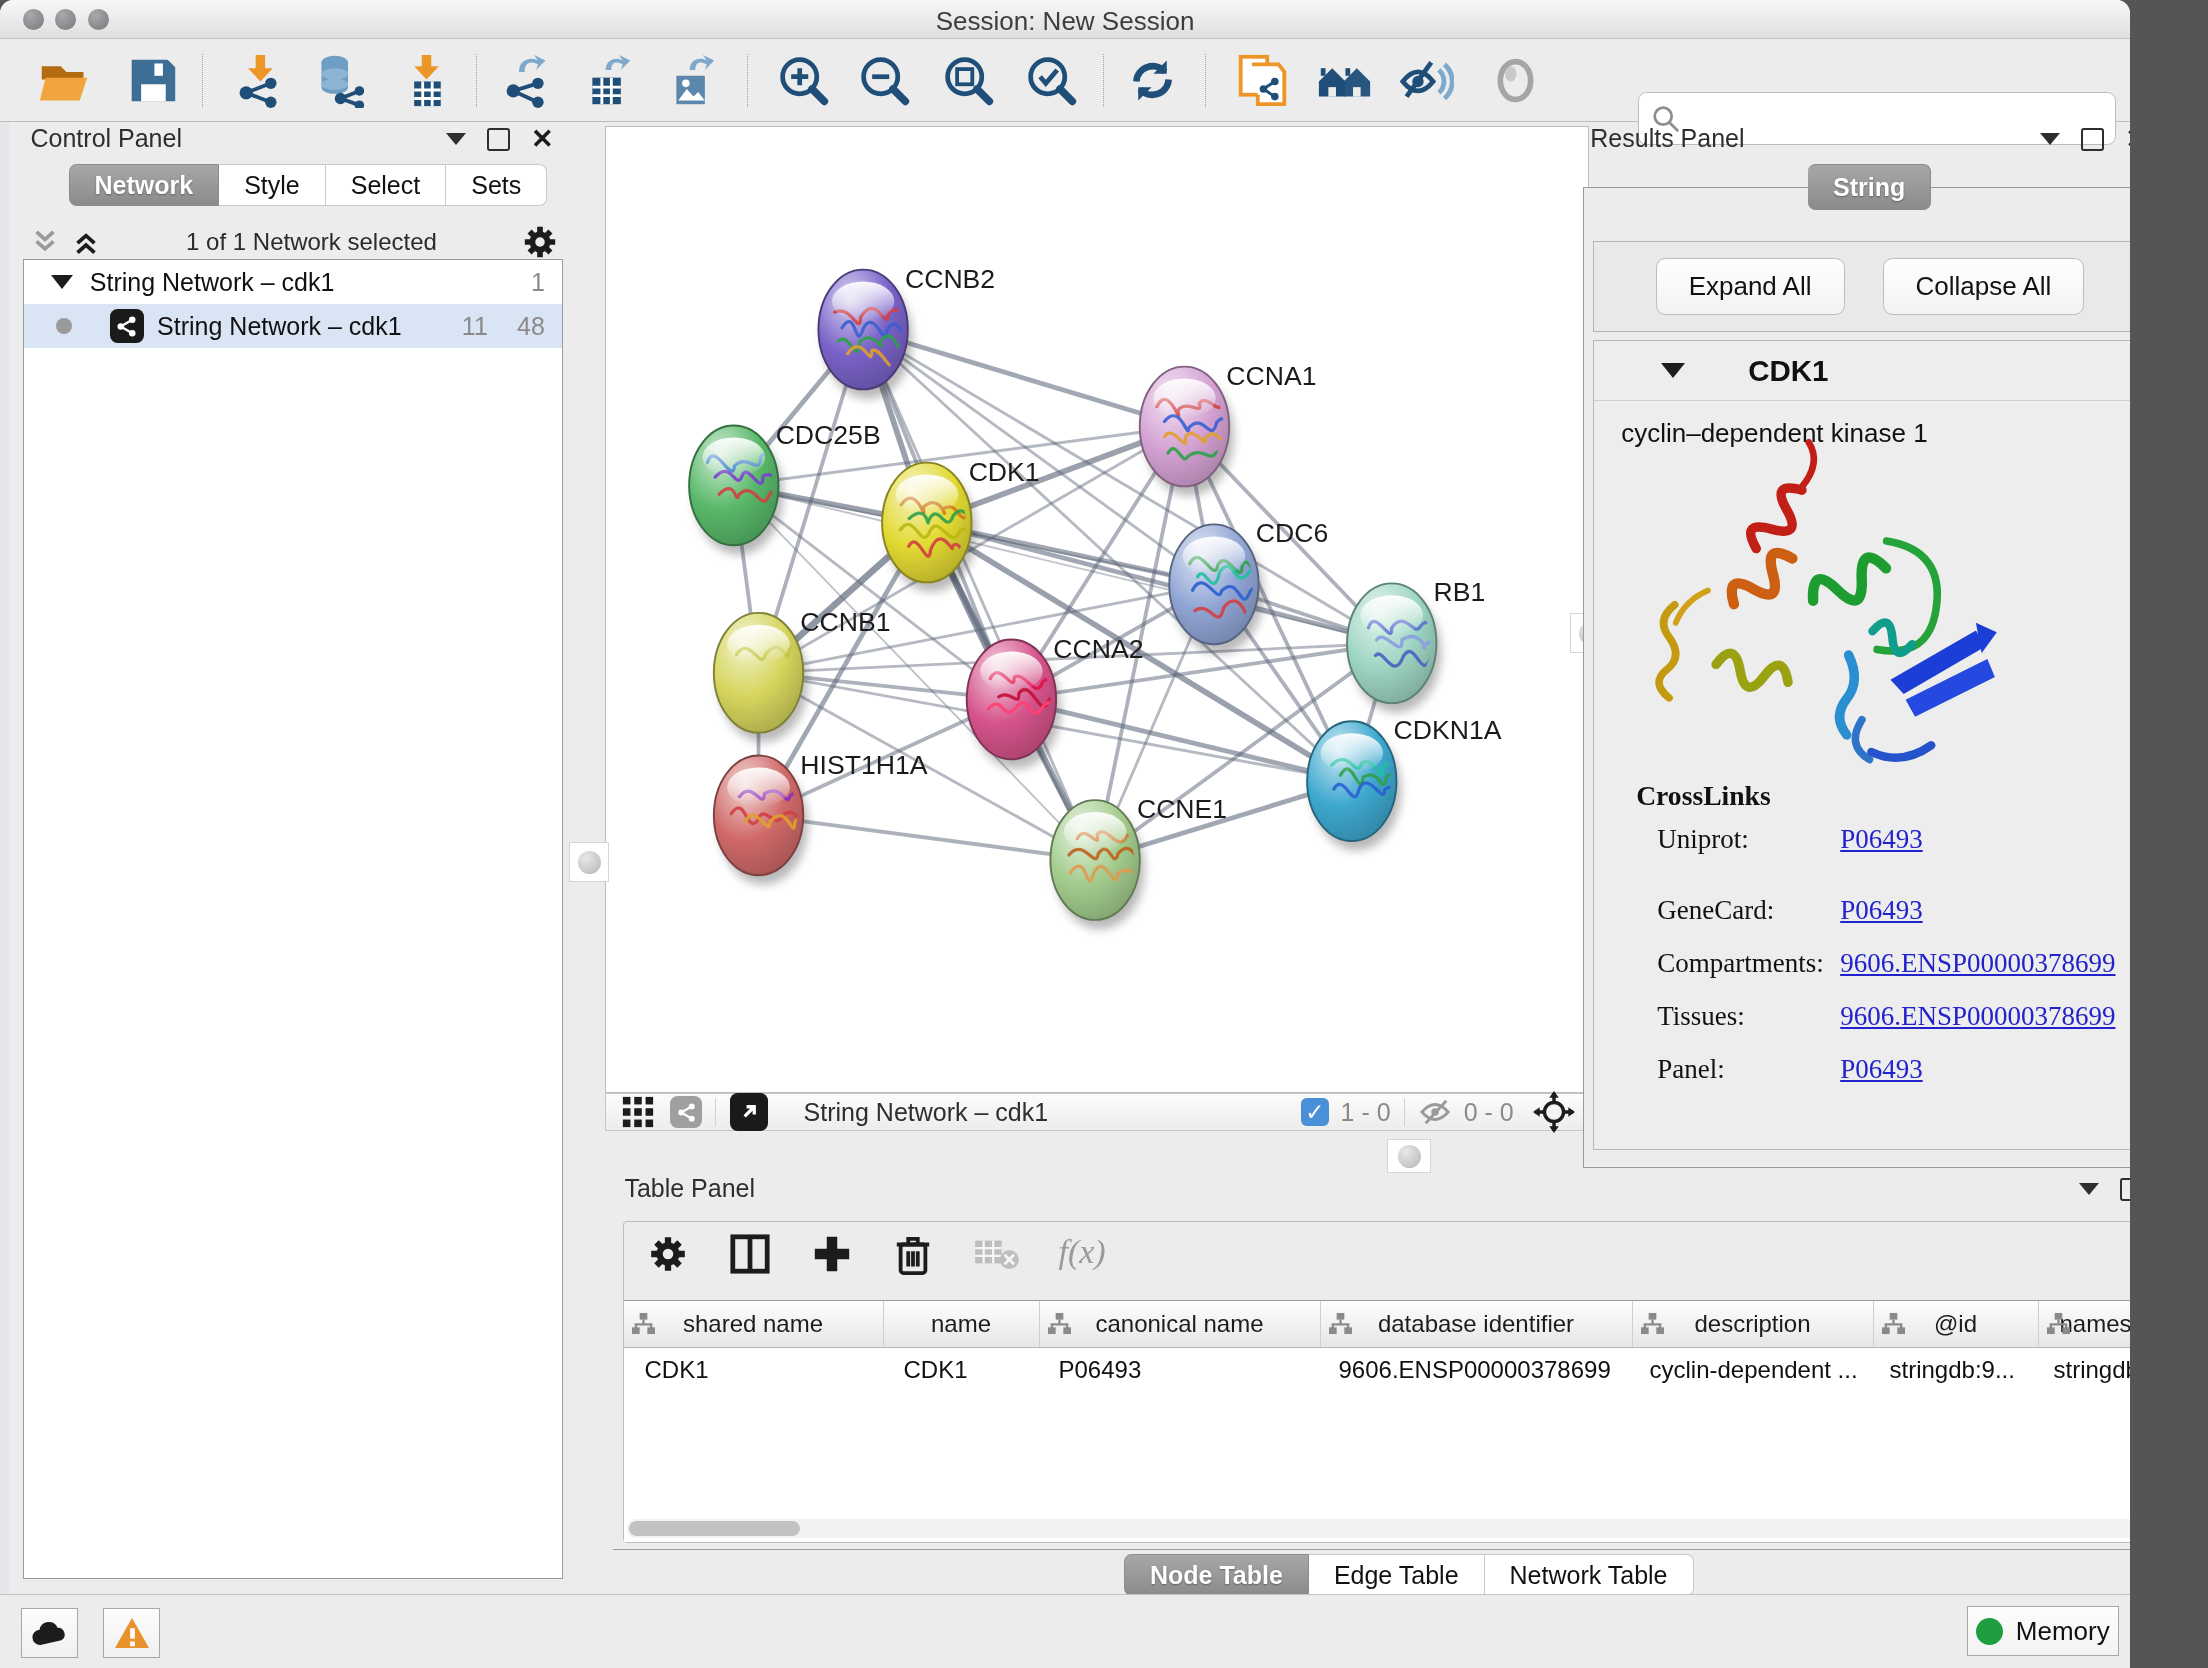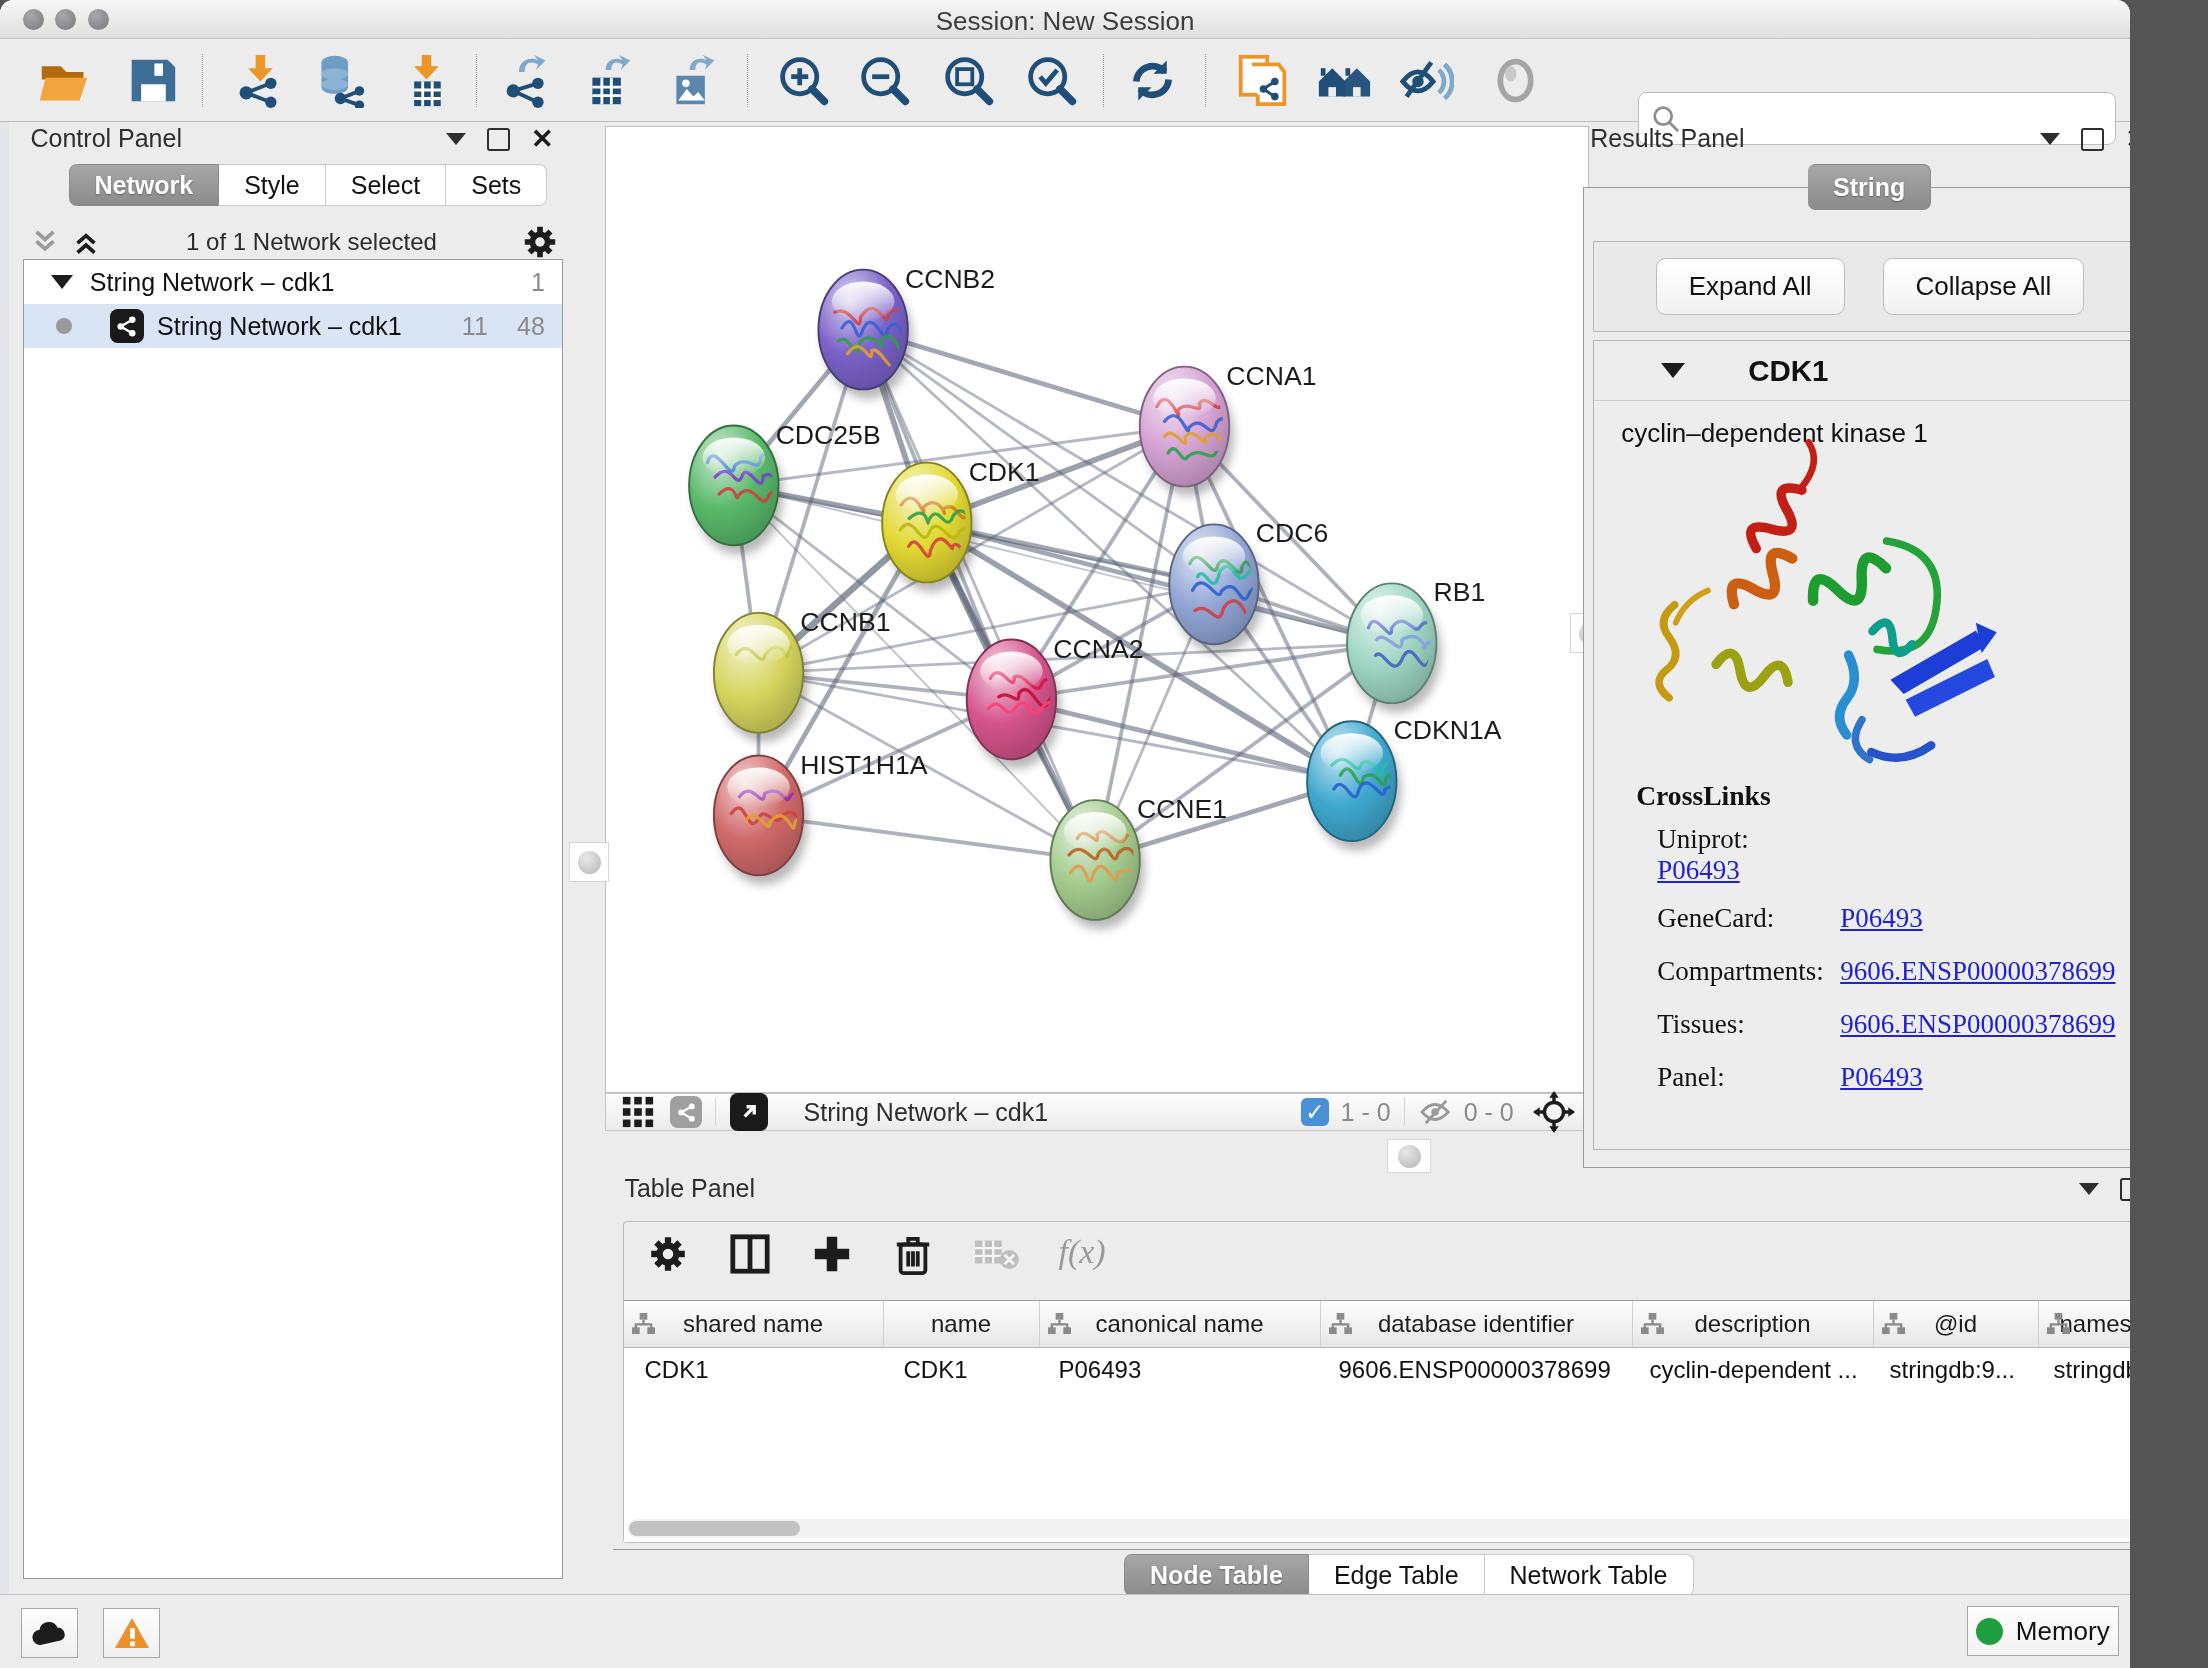"Uniprot:" div { flex-direction: column -> none; margin-bottom: 17px -> 40px }
